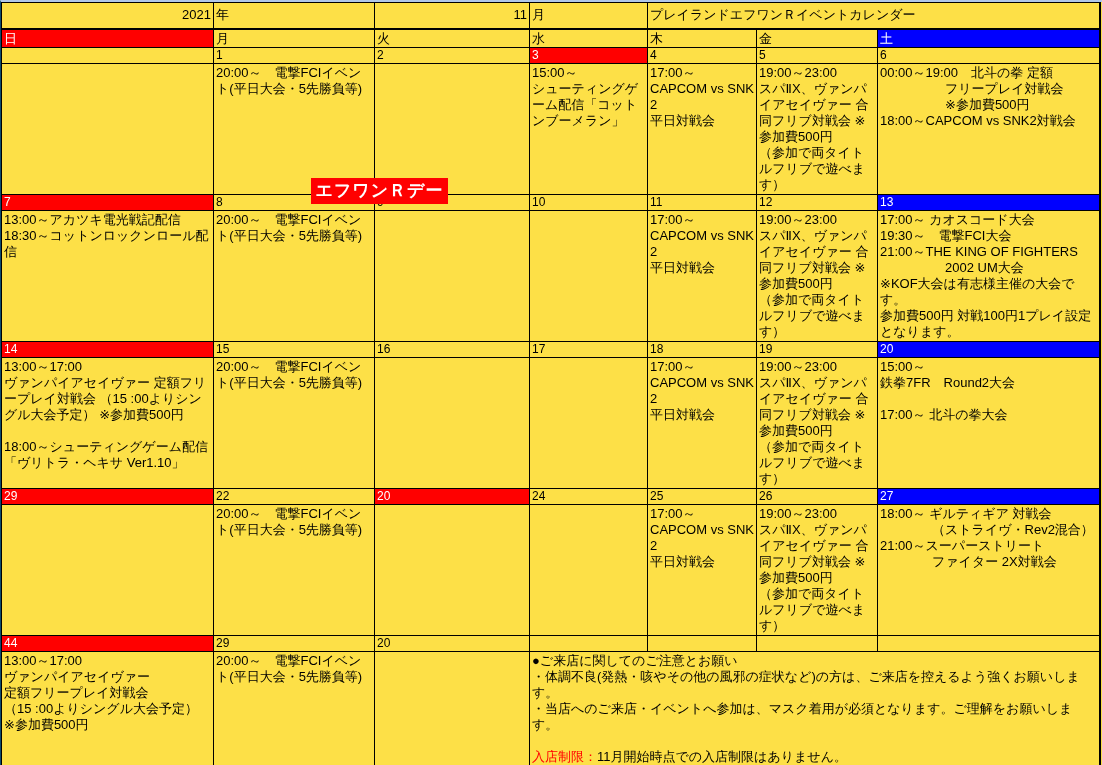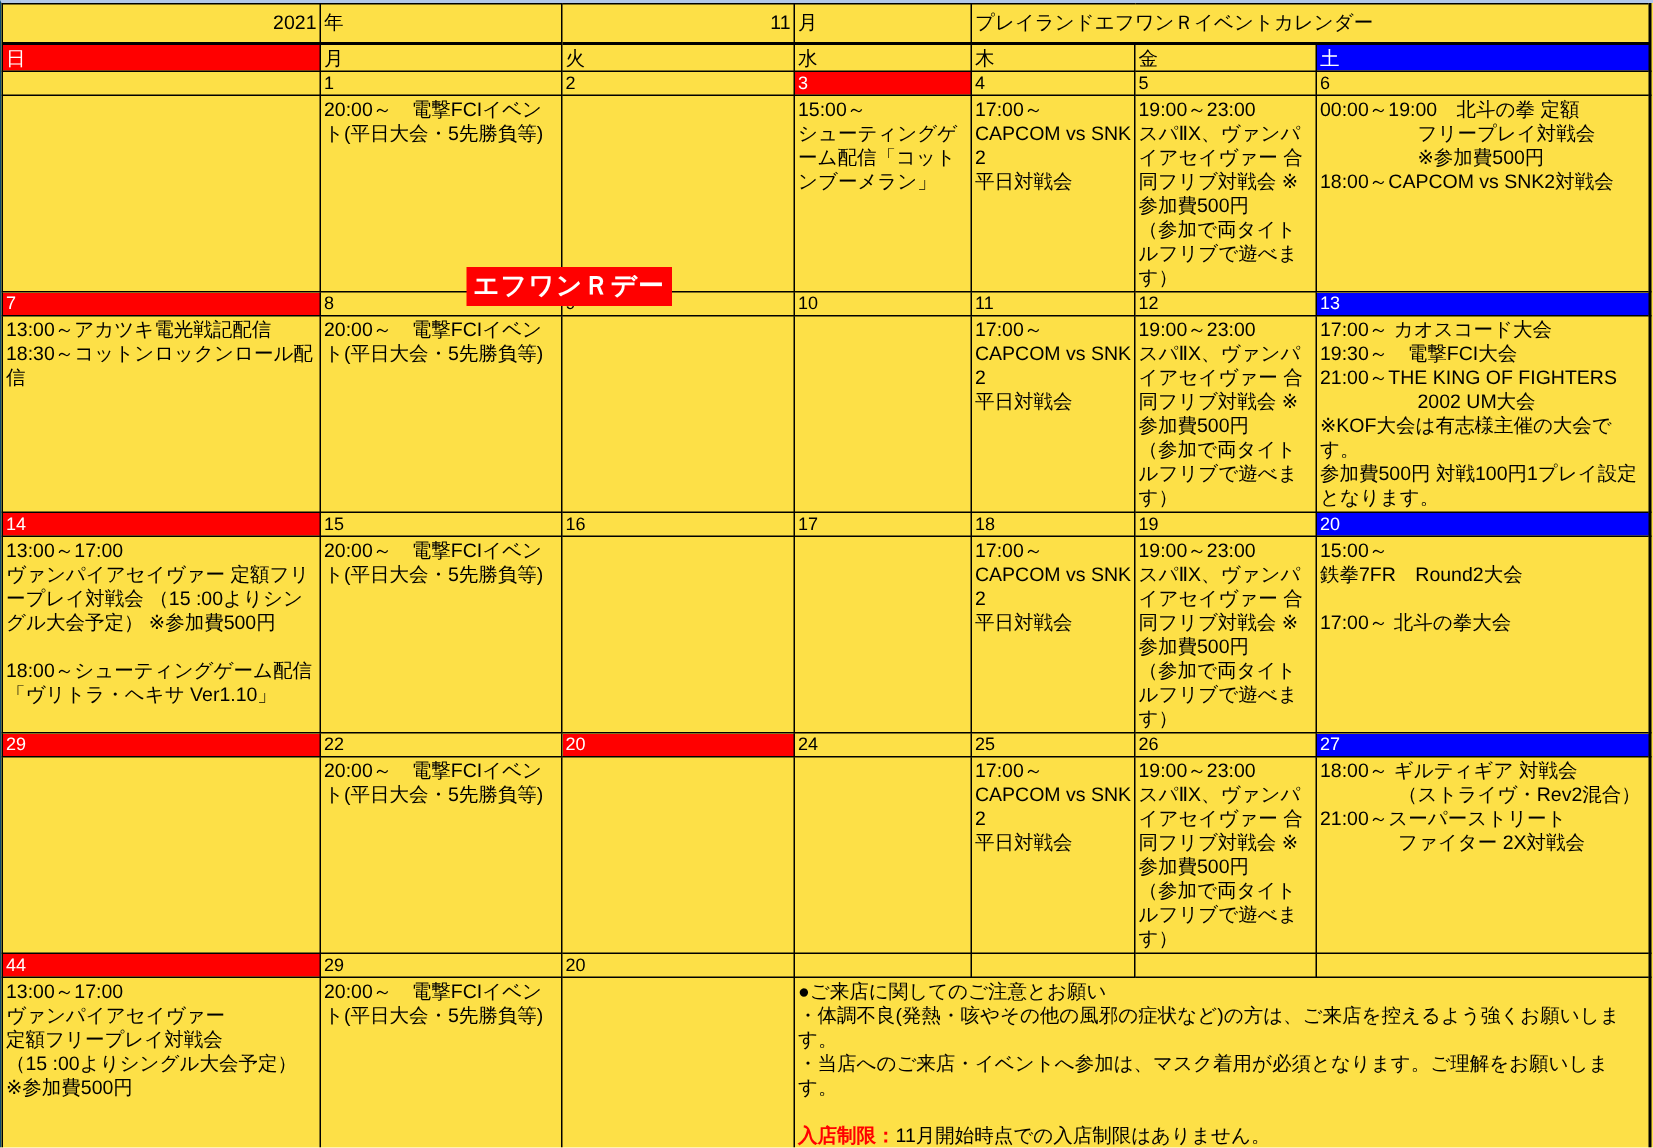"入店制限：" .notice .rb { font-weight: bold -> normal }
